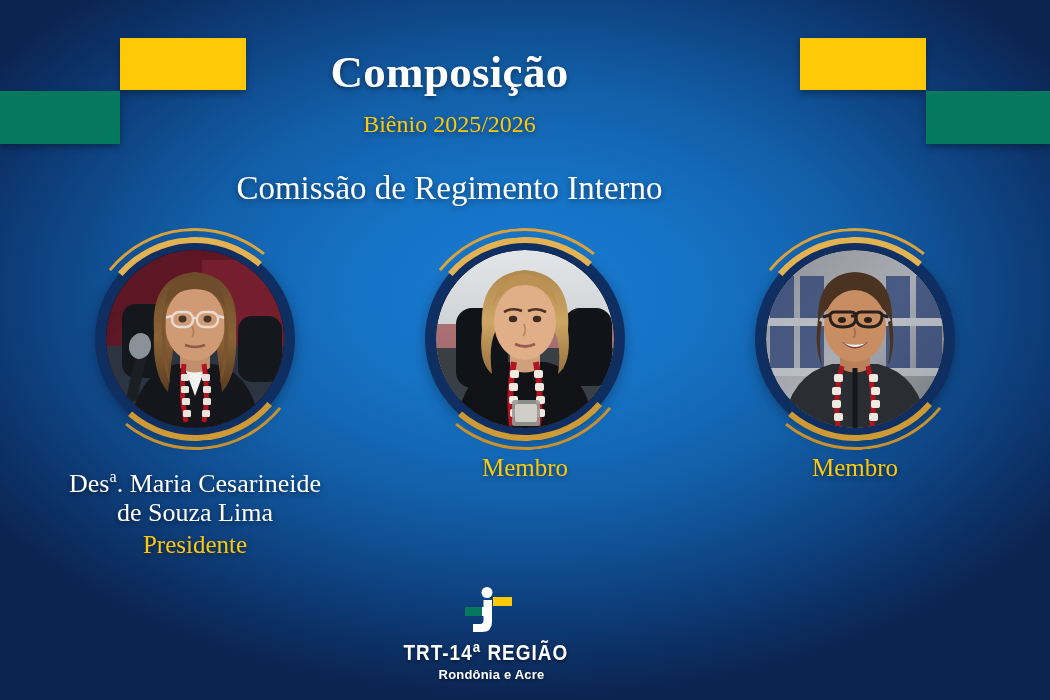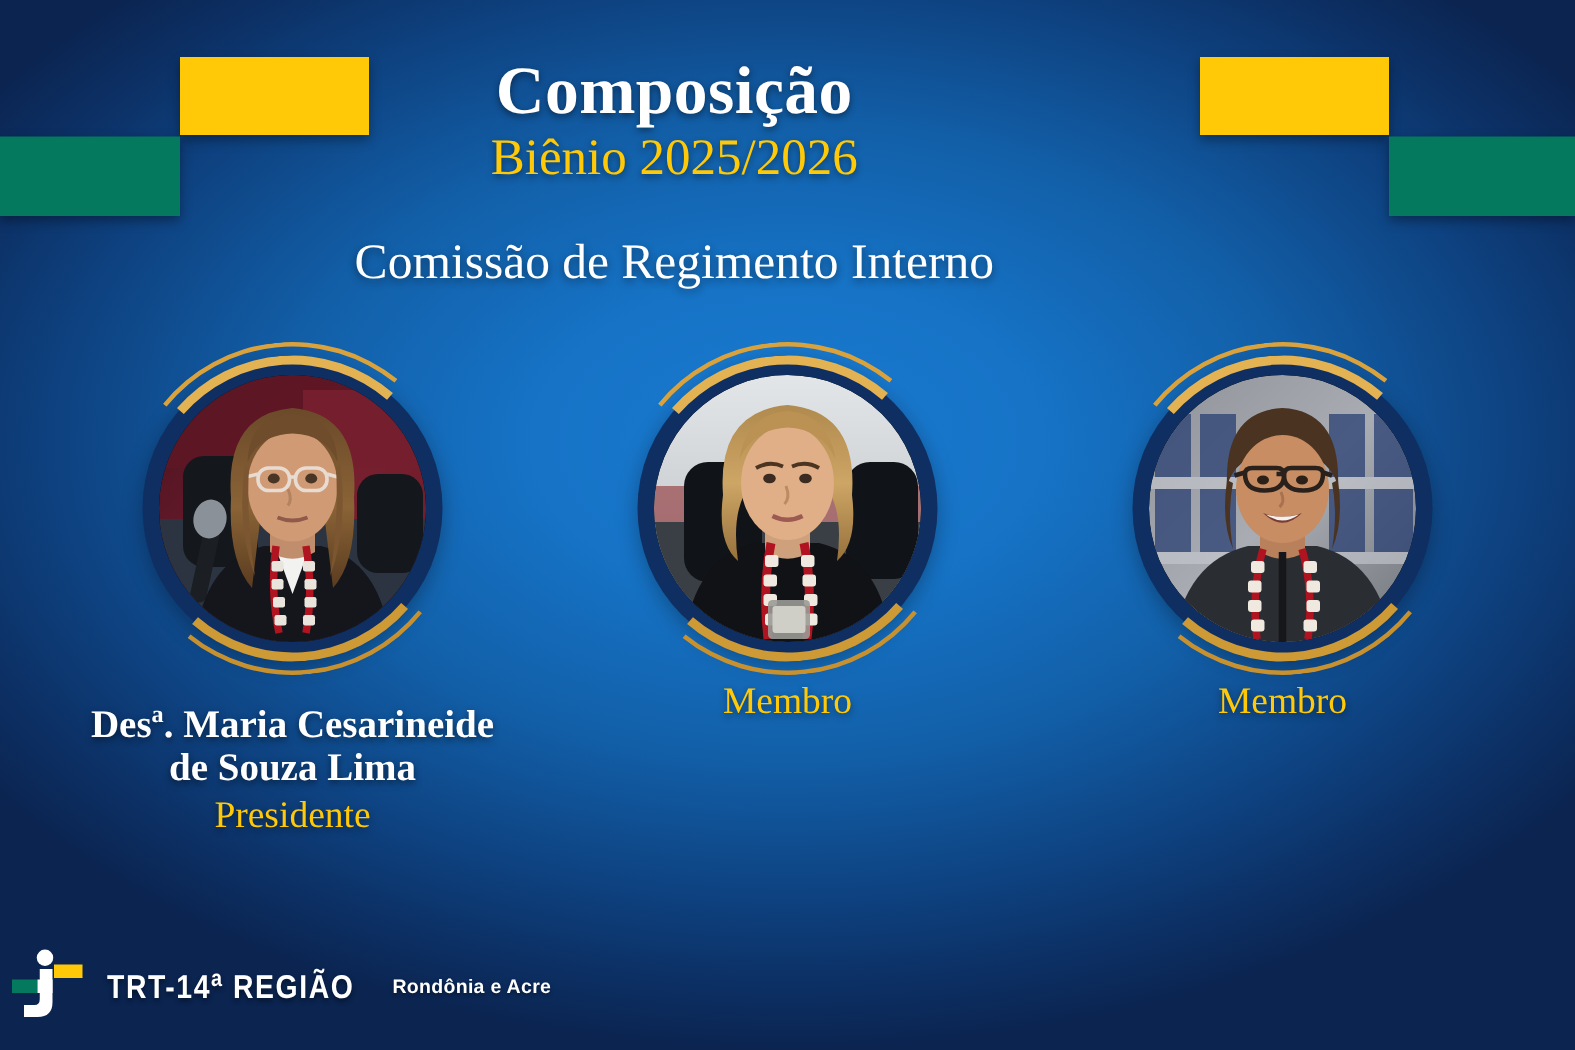"Composição" #header { top: 0 -> 12px }
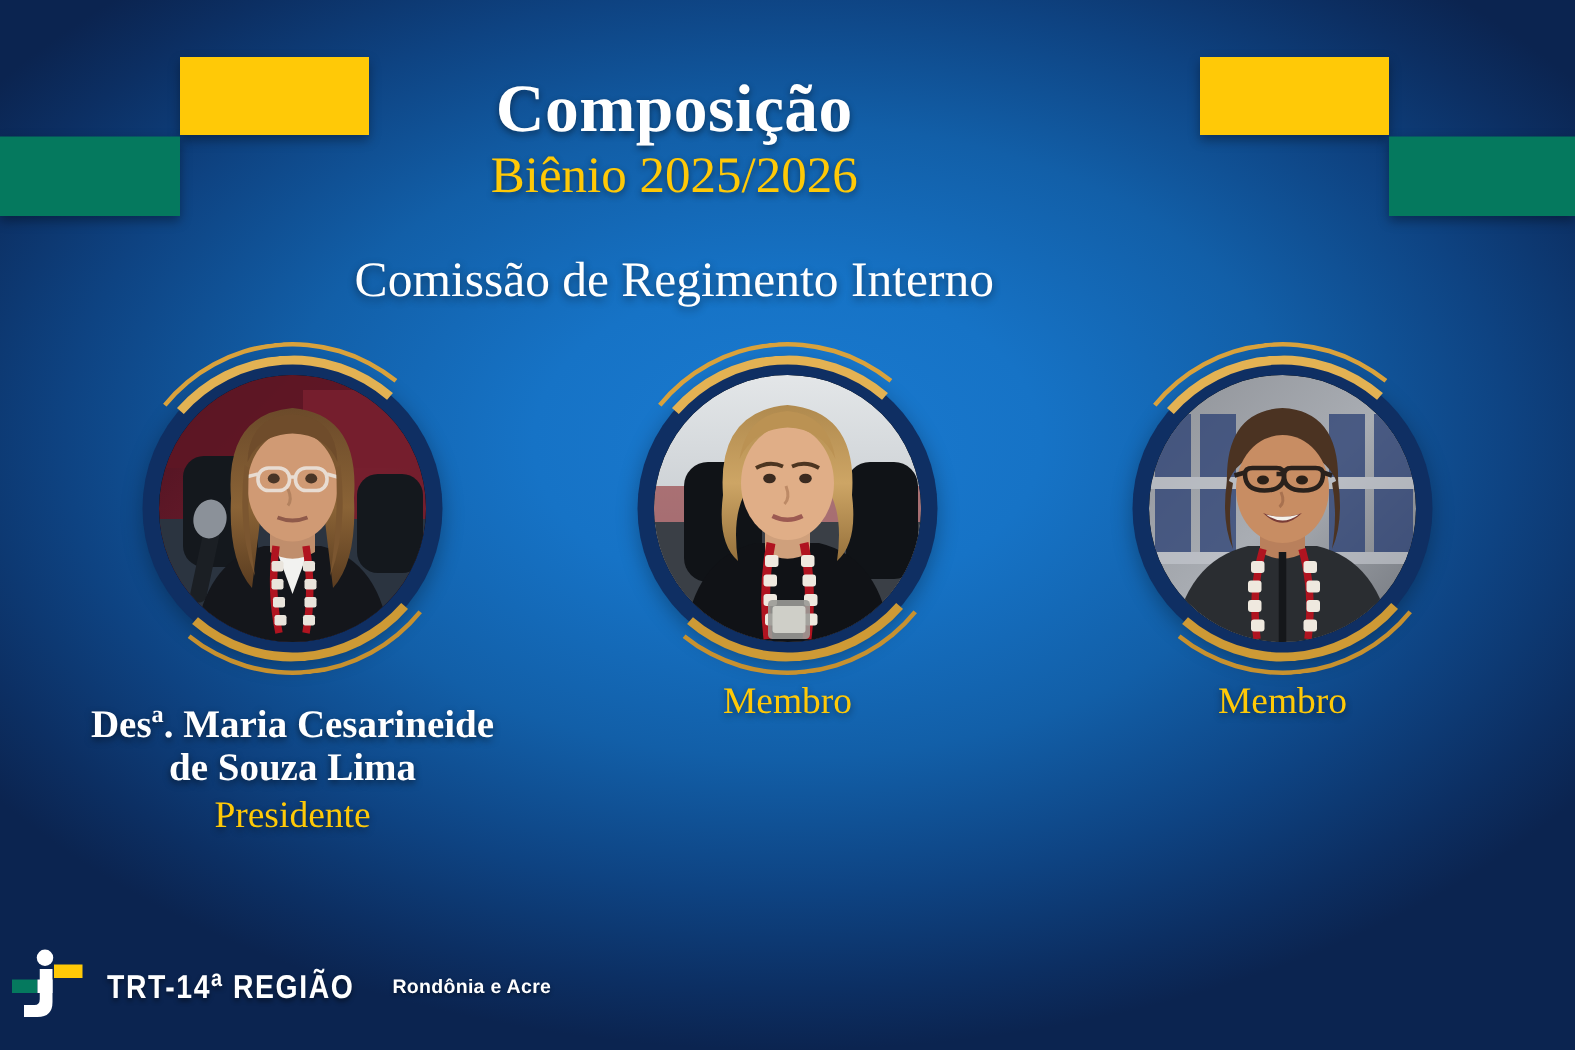"Biênio 2025/2026" #subtitle { font-size: 34px -> 24px; margin-top: 1px -> 13px }
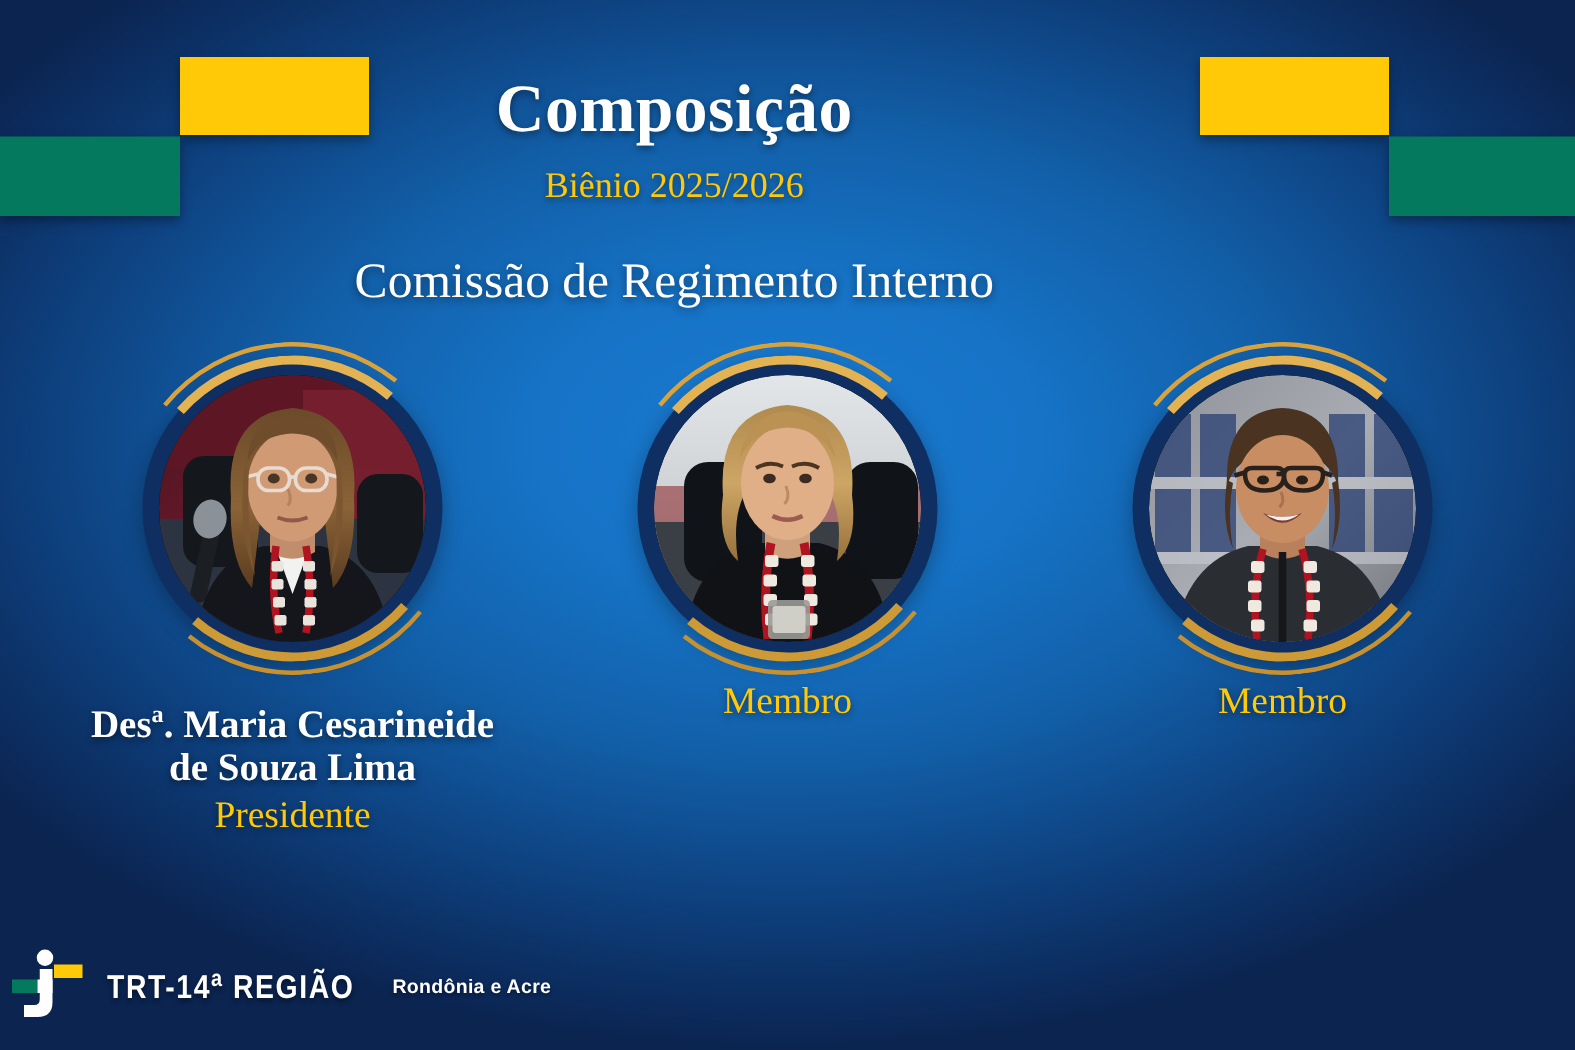"Desa. Maria Cesarineide" .mname { font-weight: bold -> normal }
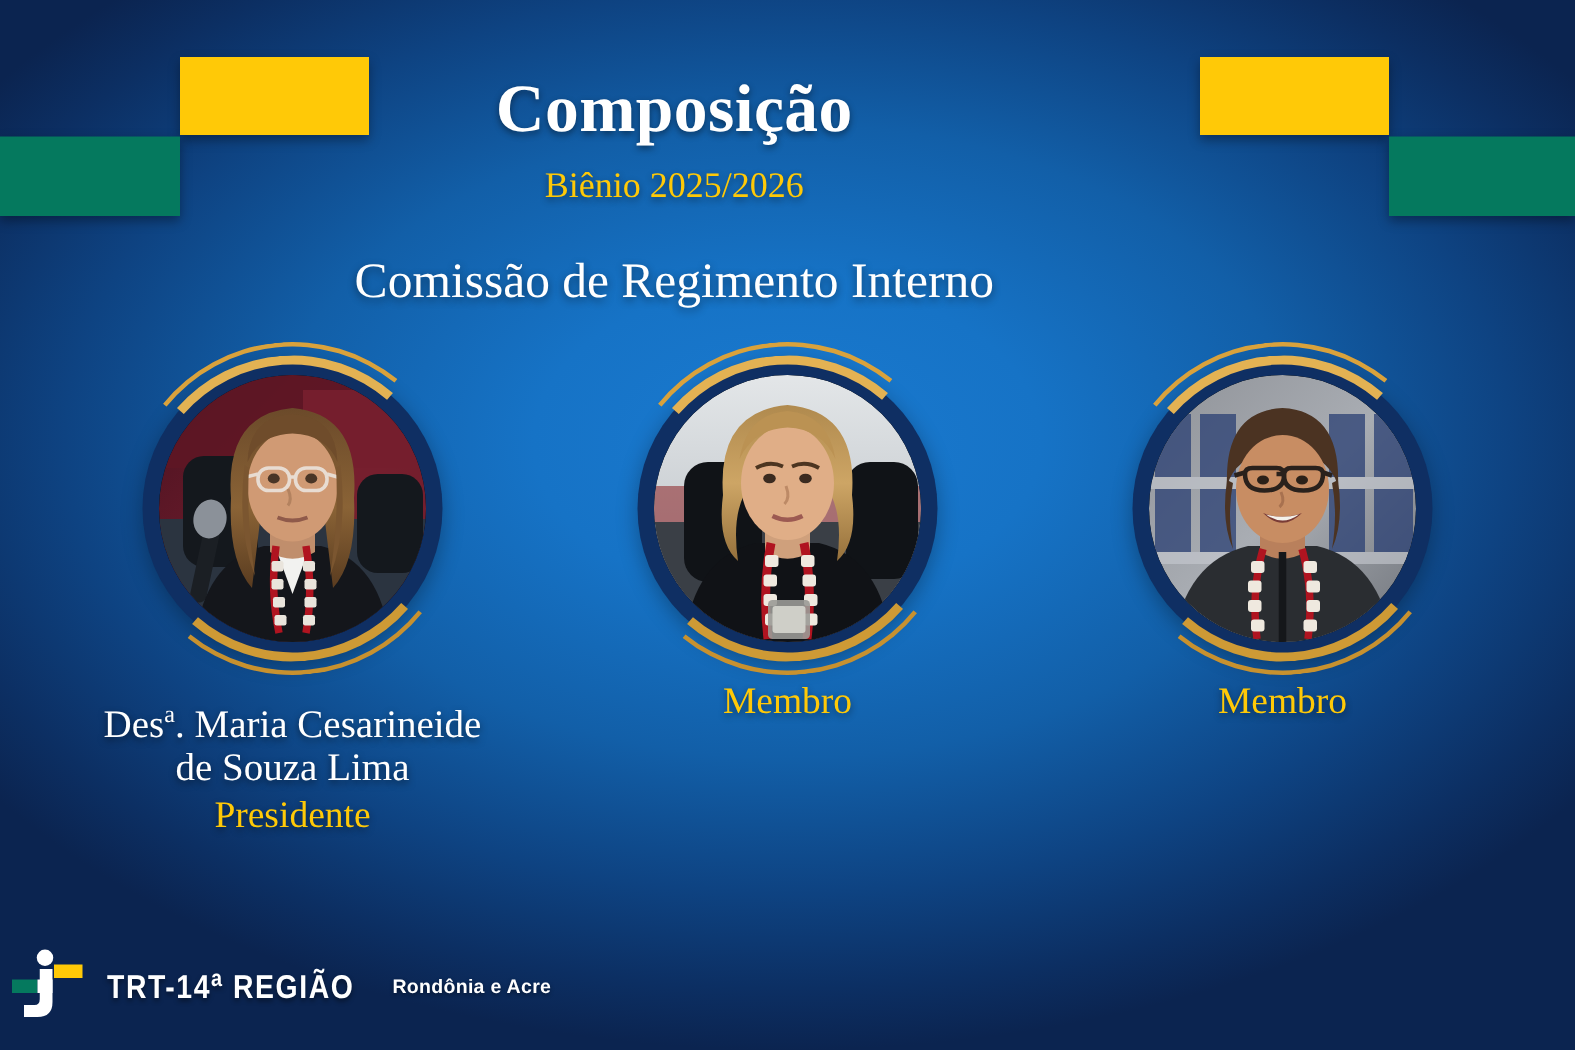"TRT-14a REGIÃO" #footer { flex-direction: row -> column }
